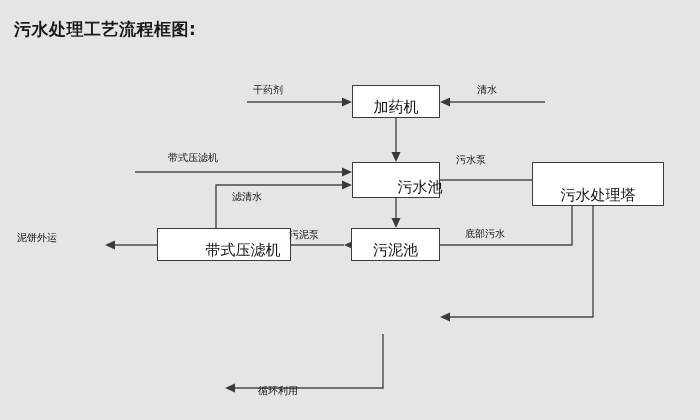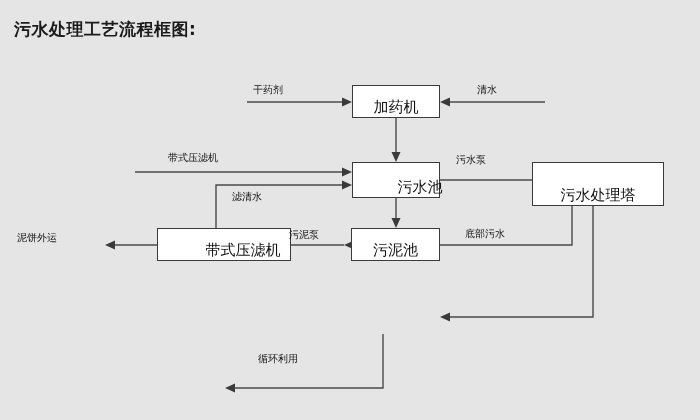"循环利用" div.edge-label { top: 352px -> 384px }
